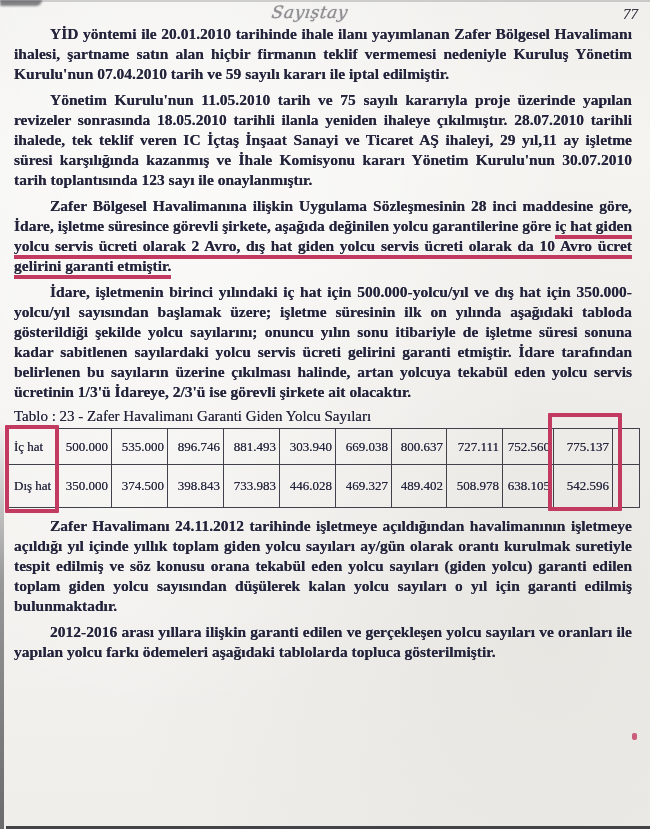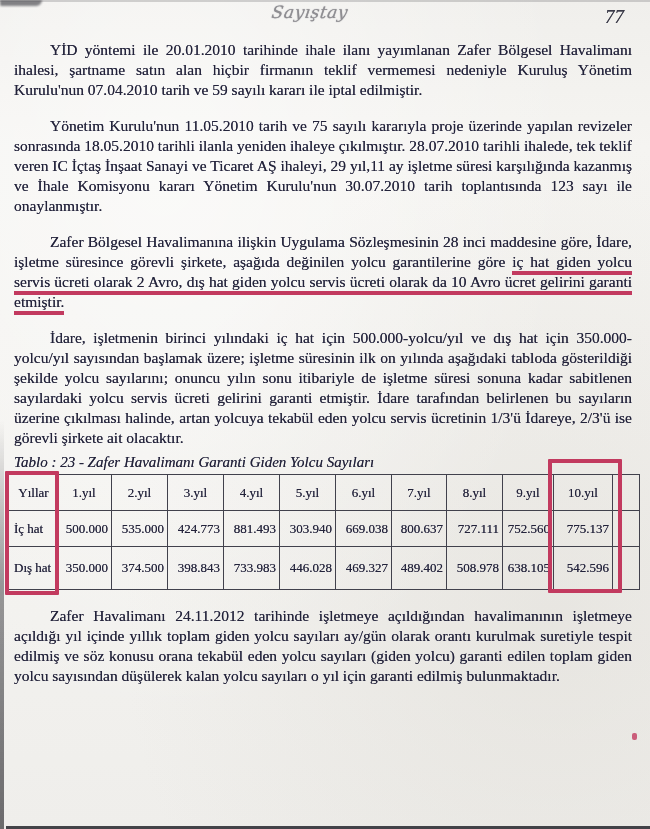"77" .hdr-page { font-size: 19px -> 15px; right: 26px -> 12px }
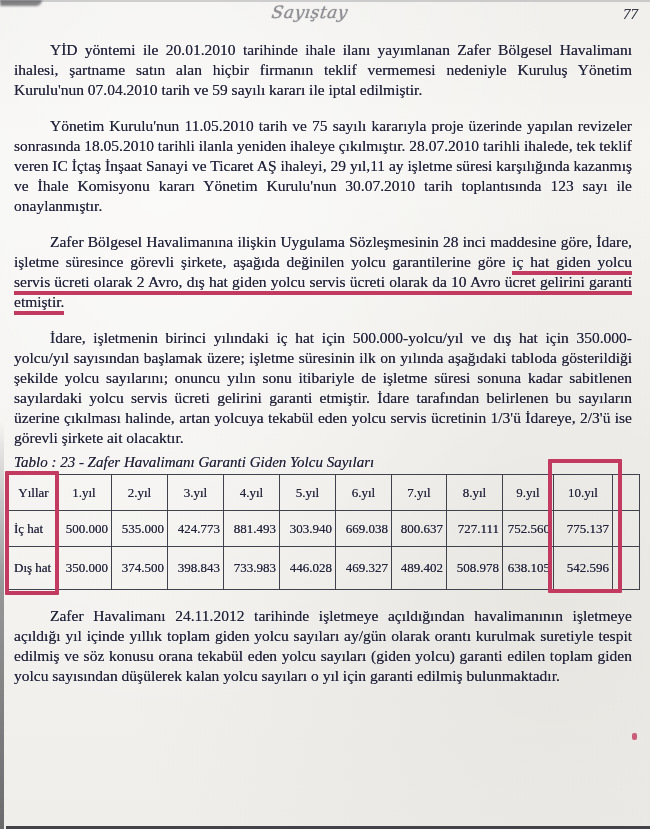"YİD yöntemi ile 20.01.2010 tarihinde" .content p { font-weight: none -> bold; margin: 16px 0 6px -> 0 0 6px }
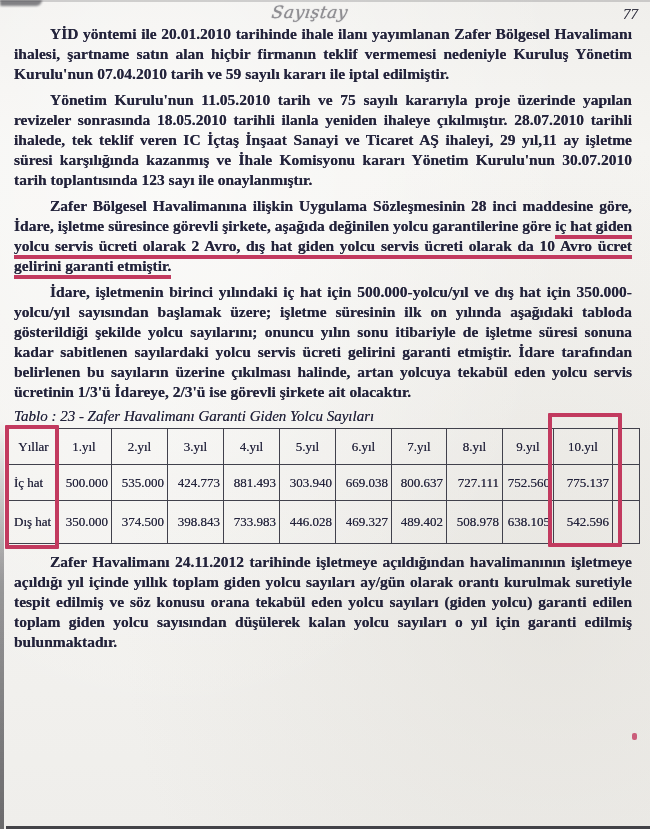"Tablo : 23 - Zafer" .caption { font-style: italic -> none }
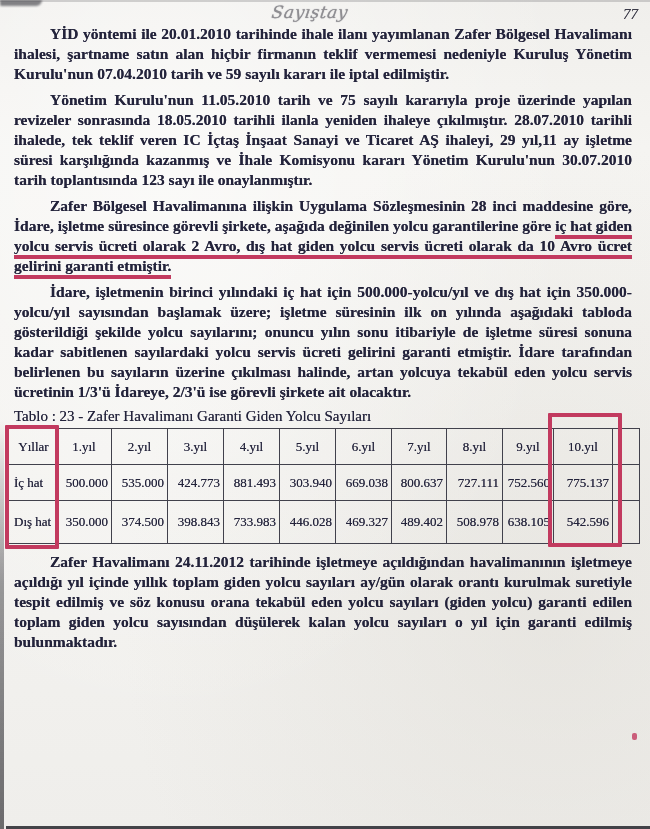"Yıllar" tr.hrow { html: <tr> <td>Yıllar</td> <td>1.yıl</td> <td>2.yıl</td> <td>3.yıl</td> <td>4.yıl</td> <td>5.yıl</td> <td>6.yıl</td> <td>7.yıl</td> <td>8.yıl</td> <td>9.yıl</td> <td>10.yıl</td> <td></td> </tr> -> none }
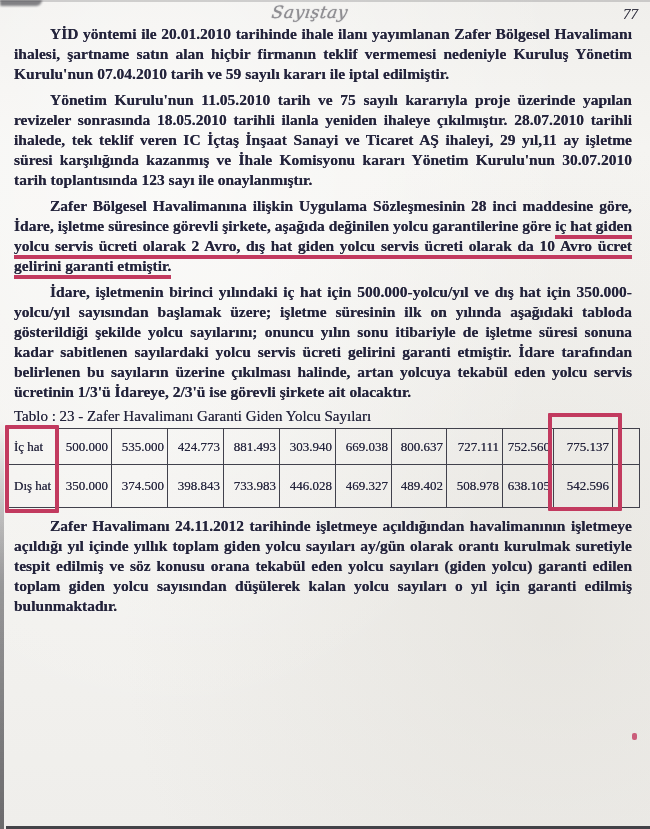"424.773" td.val { text: 424.773 -> 896.746 }
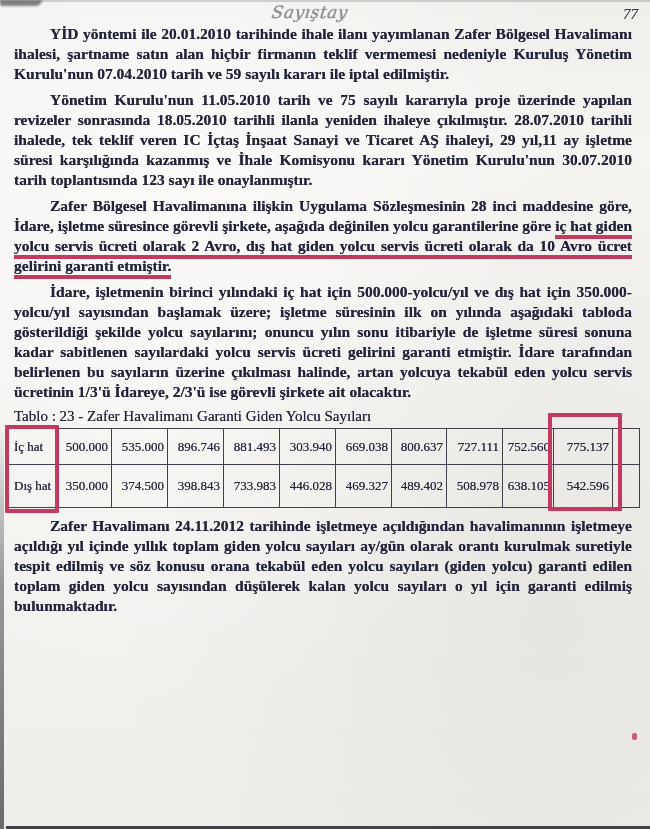"2012-2016 arası yıllara ilişkin garanti" p { html: none -> <p>2012-2016 arası yıllara ilişkin garanti edilen ve gerçekleşen yolcu sayıları ve oranları ile yapılan yolcu farkı ödemeleri aşağıdaki tablolarda topluca gösterilmiştir.</p> }
